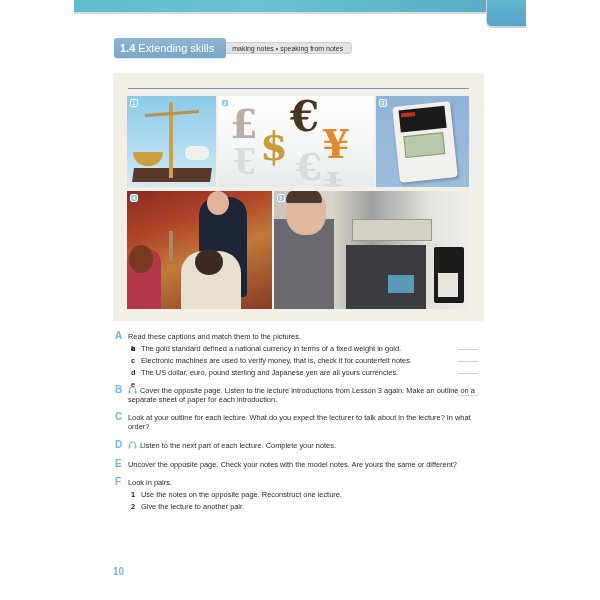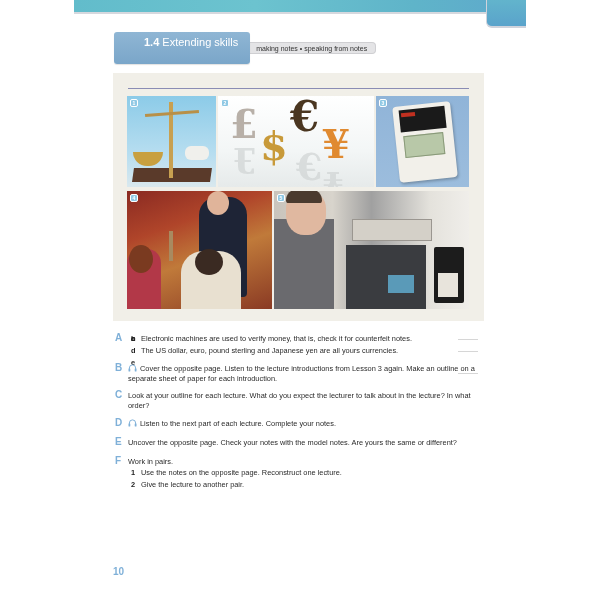"1.4 Extending skills" .lesson-pill { height: 32px -> 20px; padding: 0 12px 0 30px -> 0 12px 0 6px }
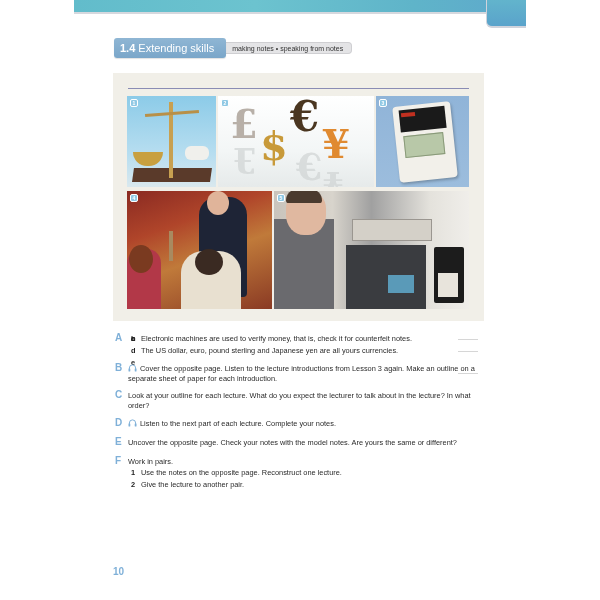"Read these captions and match" span.ex-body { html: none -> <span>Read these captions and match them to the pictures.</span> }
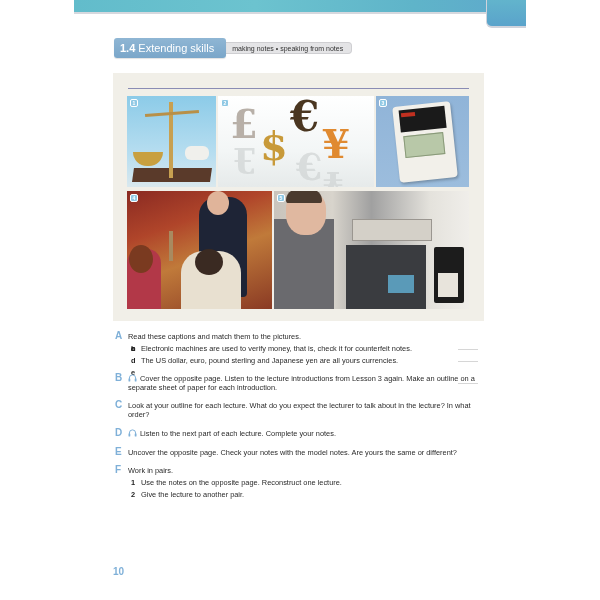"The gold standard defined a" span { html: none -> <span>The gold standard defined a national currency in terms of a fixed weight in gold.</span> }
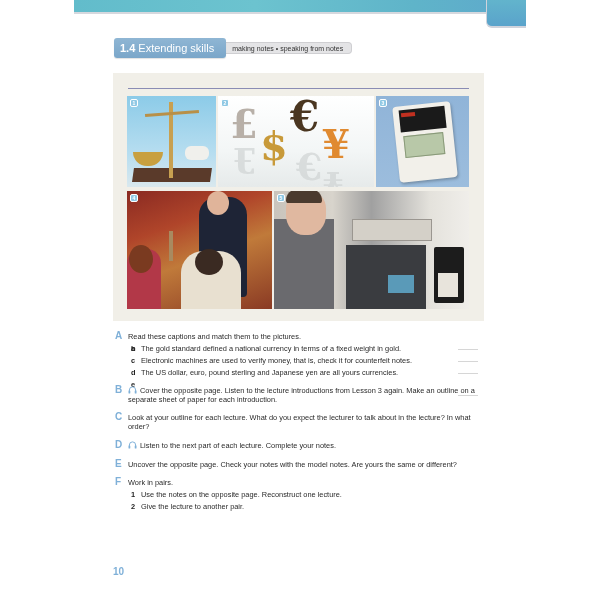"Work in pairs." span.ex-body { text: Work -> Look }
